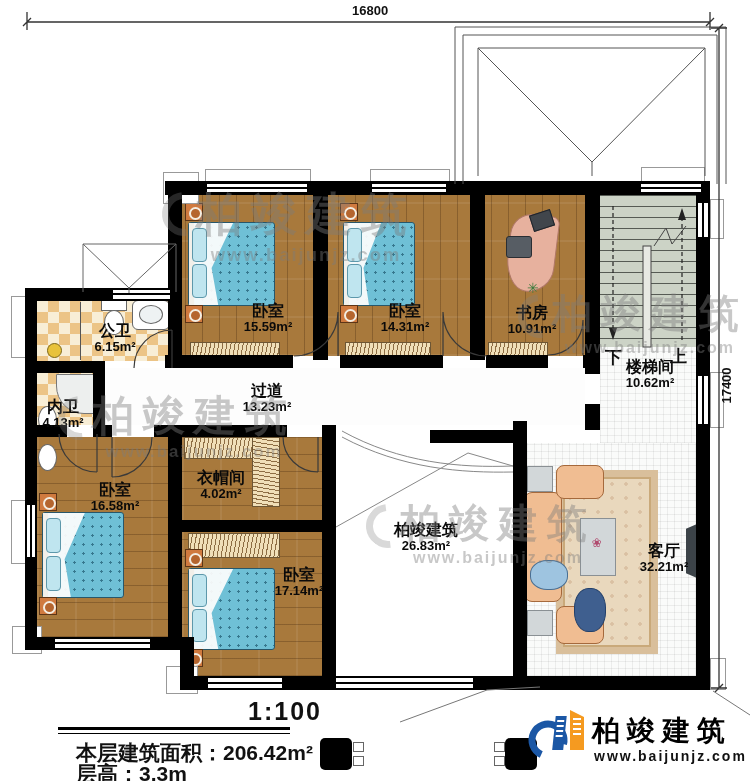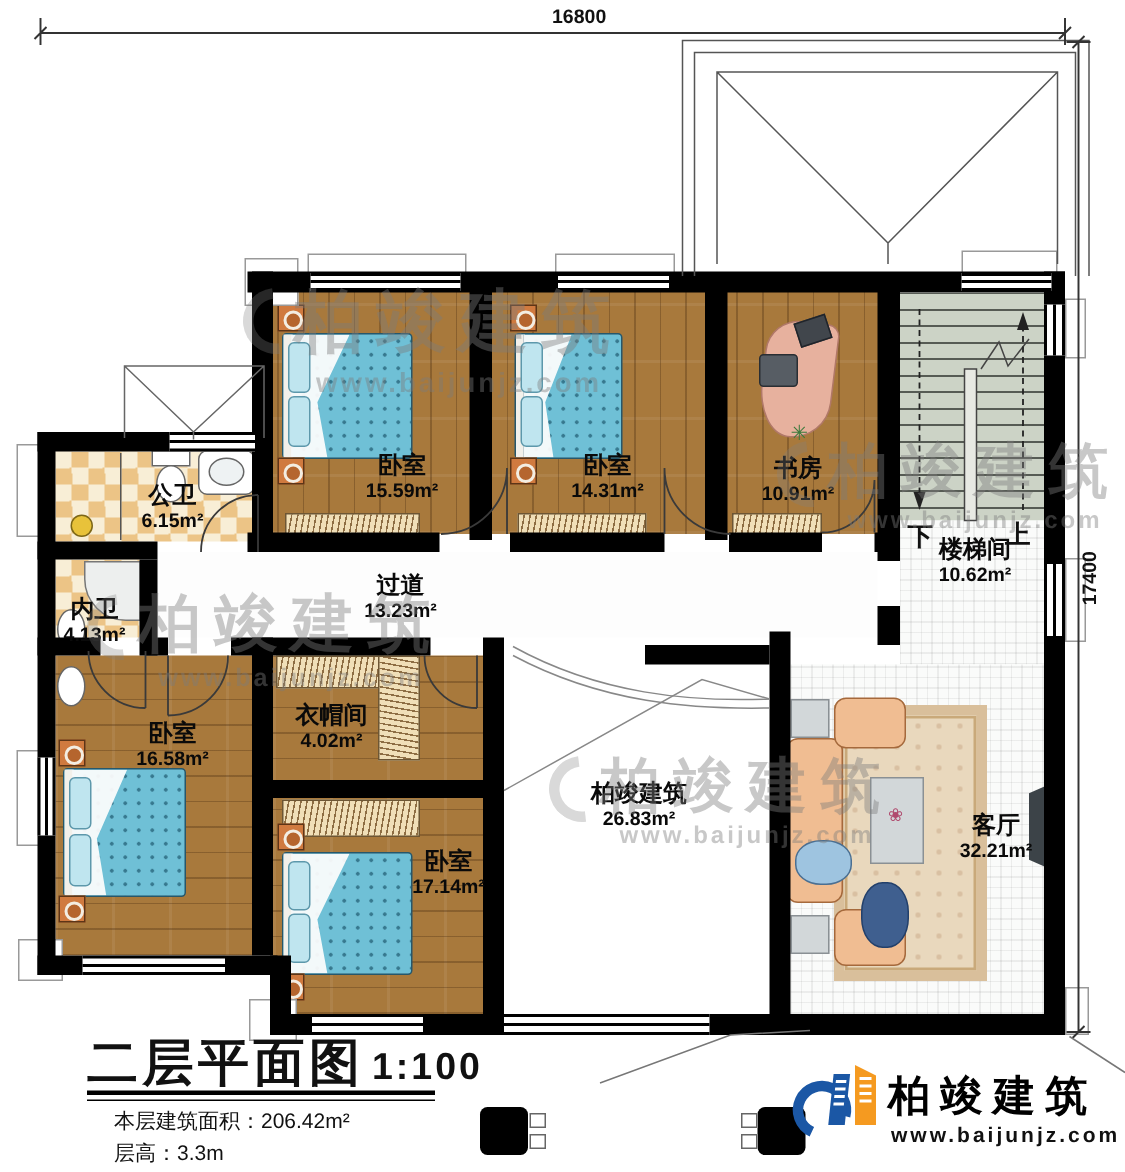"16800" div.abs { left: 368px -> 352px }
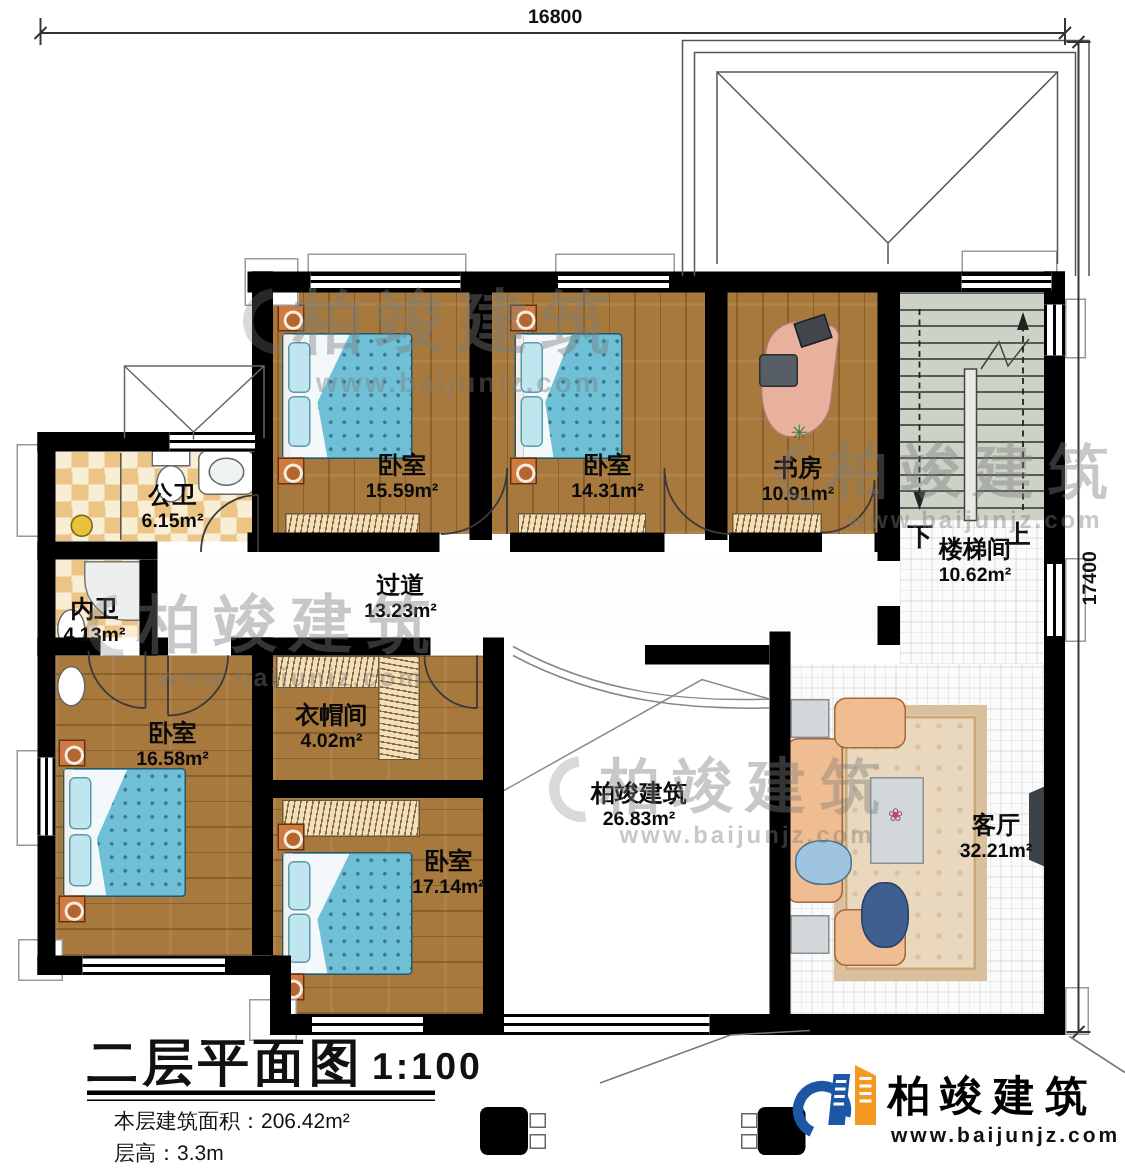"二层平面图" div.abs { html: <div>二层平面图</div> -> none }
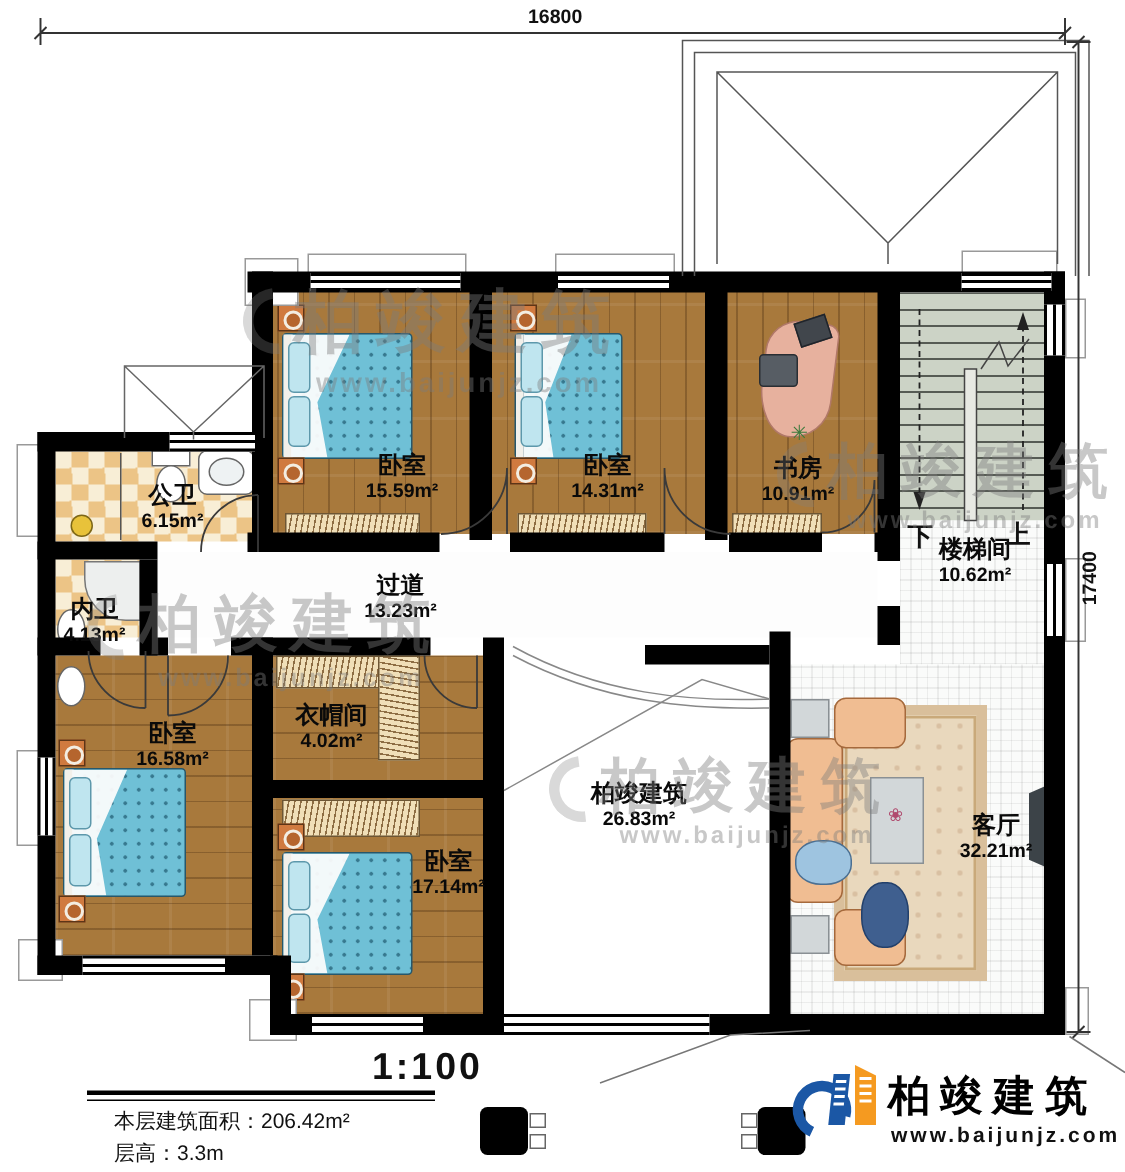"本层建筑面积：206.42m²" .info { font-size: 14px -> 21px; font-weight: normal -> bold }
